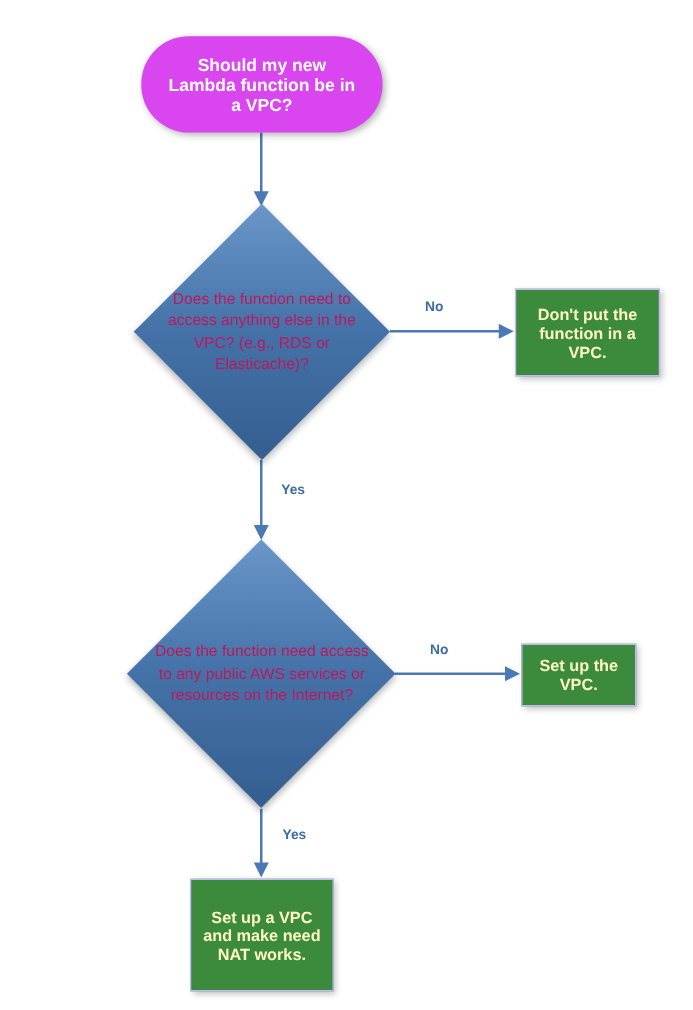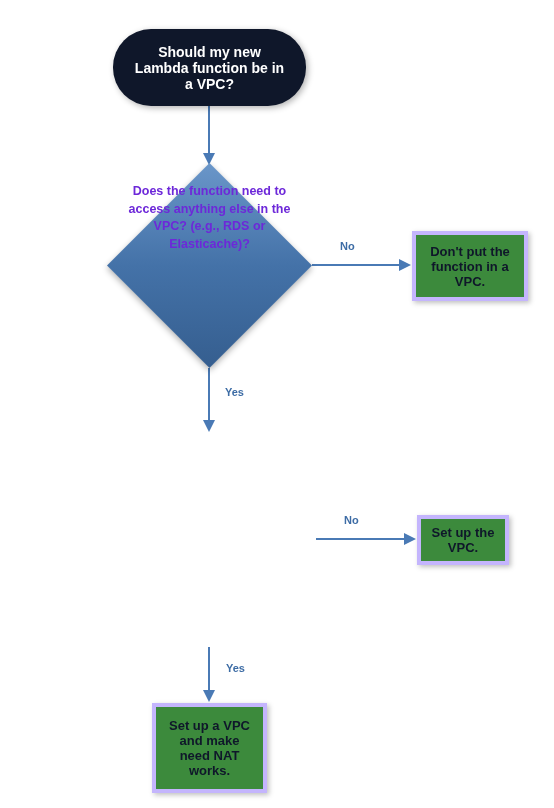"Should my new Lambda function" .start-node { background: #0f172a -> #d946ef }
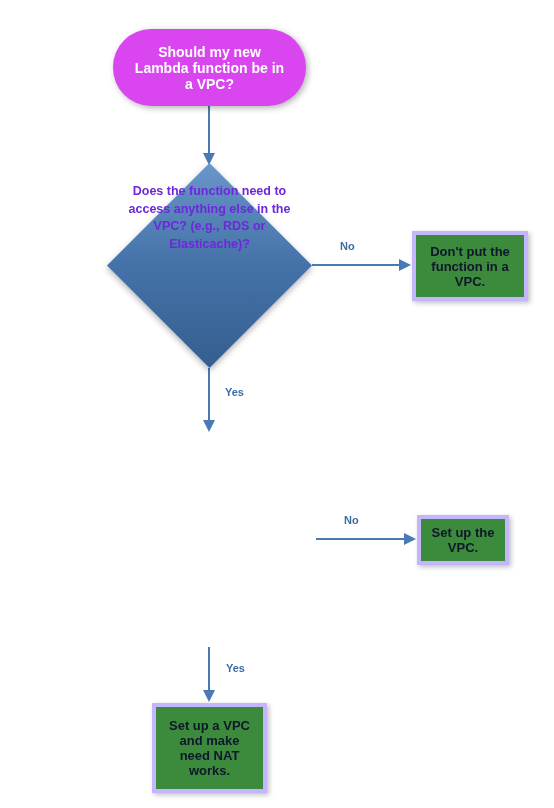"Does the function need to" .decision-node { align-items: none -> center; color: #6d28d9 -> #be185d; font-weight: bold -> normal }
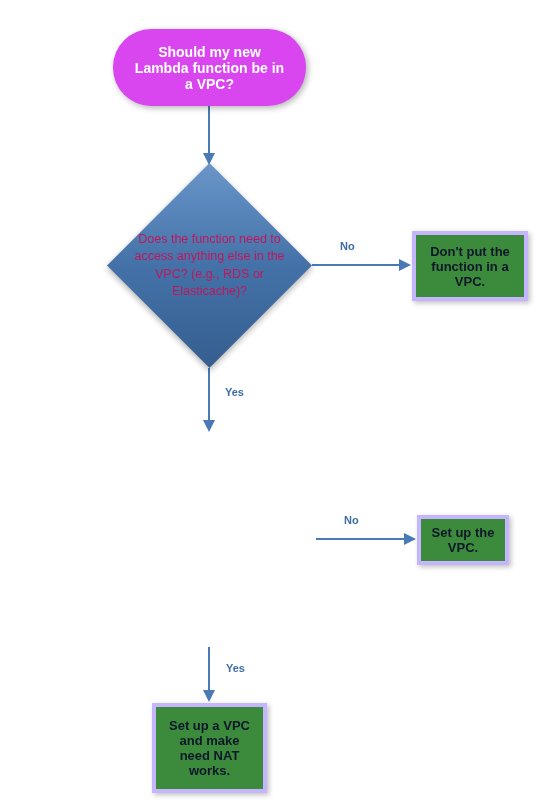"Don't put the function in" .action-node { border: 4px solid #c4b5fd -> 1px solid #c4b5fd; color: #0f172a -> #fef9c3 }
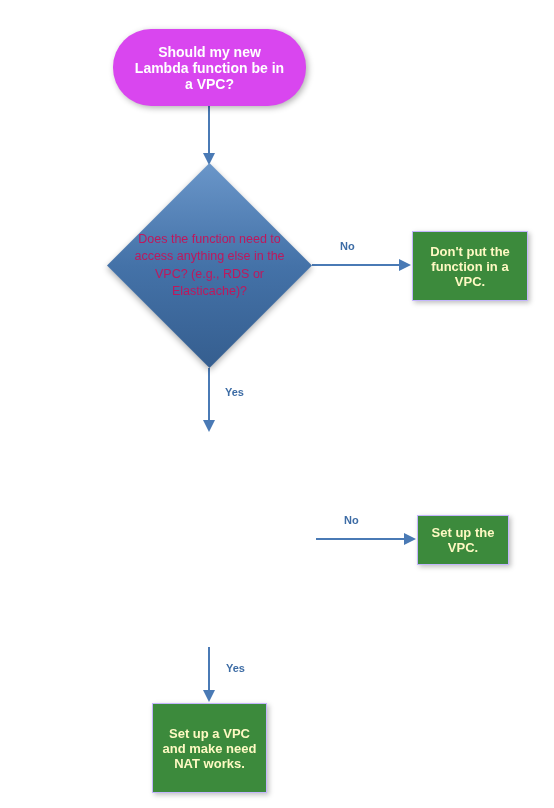"Does the function need access" div.decision-node { html: none -> <div> <div></div> <div>Does the function need access to any public AWS services or resources on the Internet?</div> </div> }
